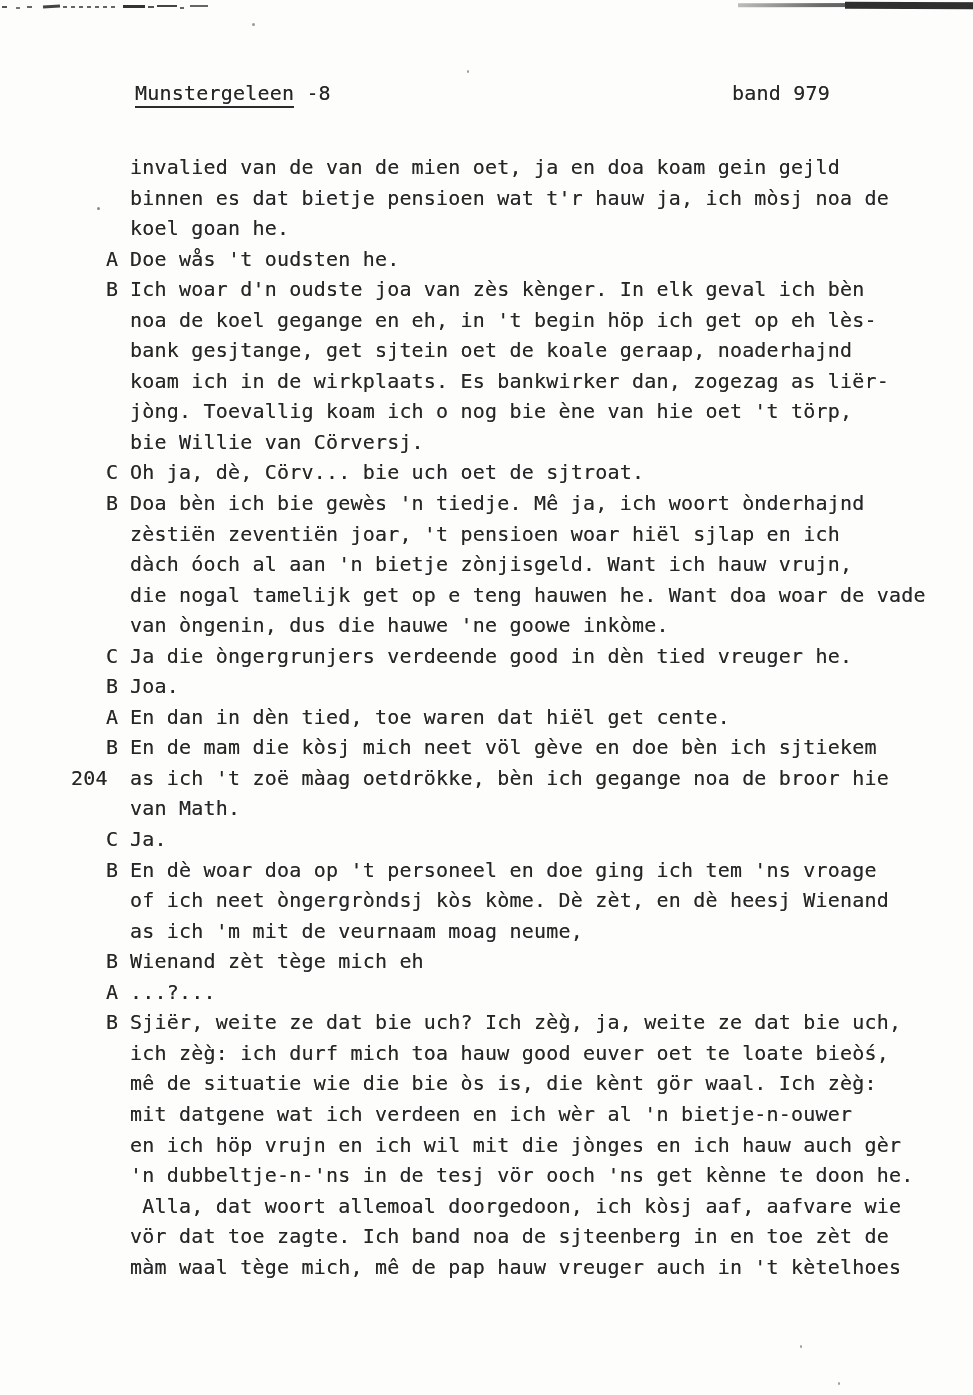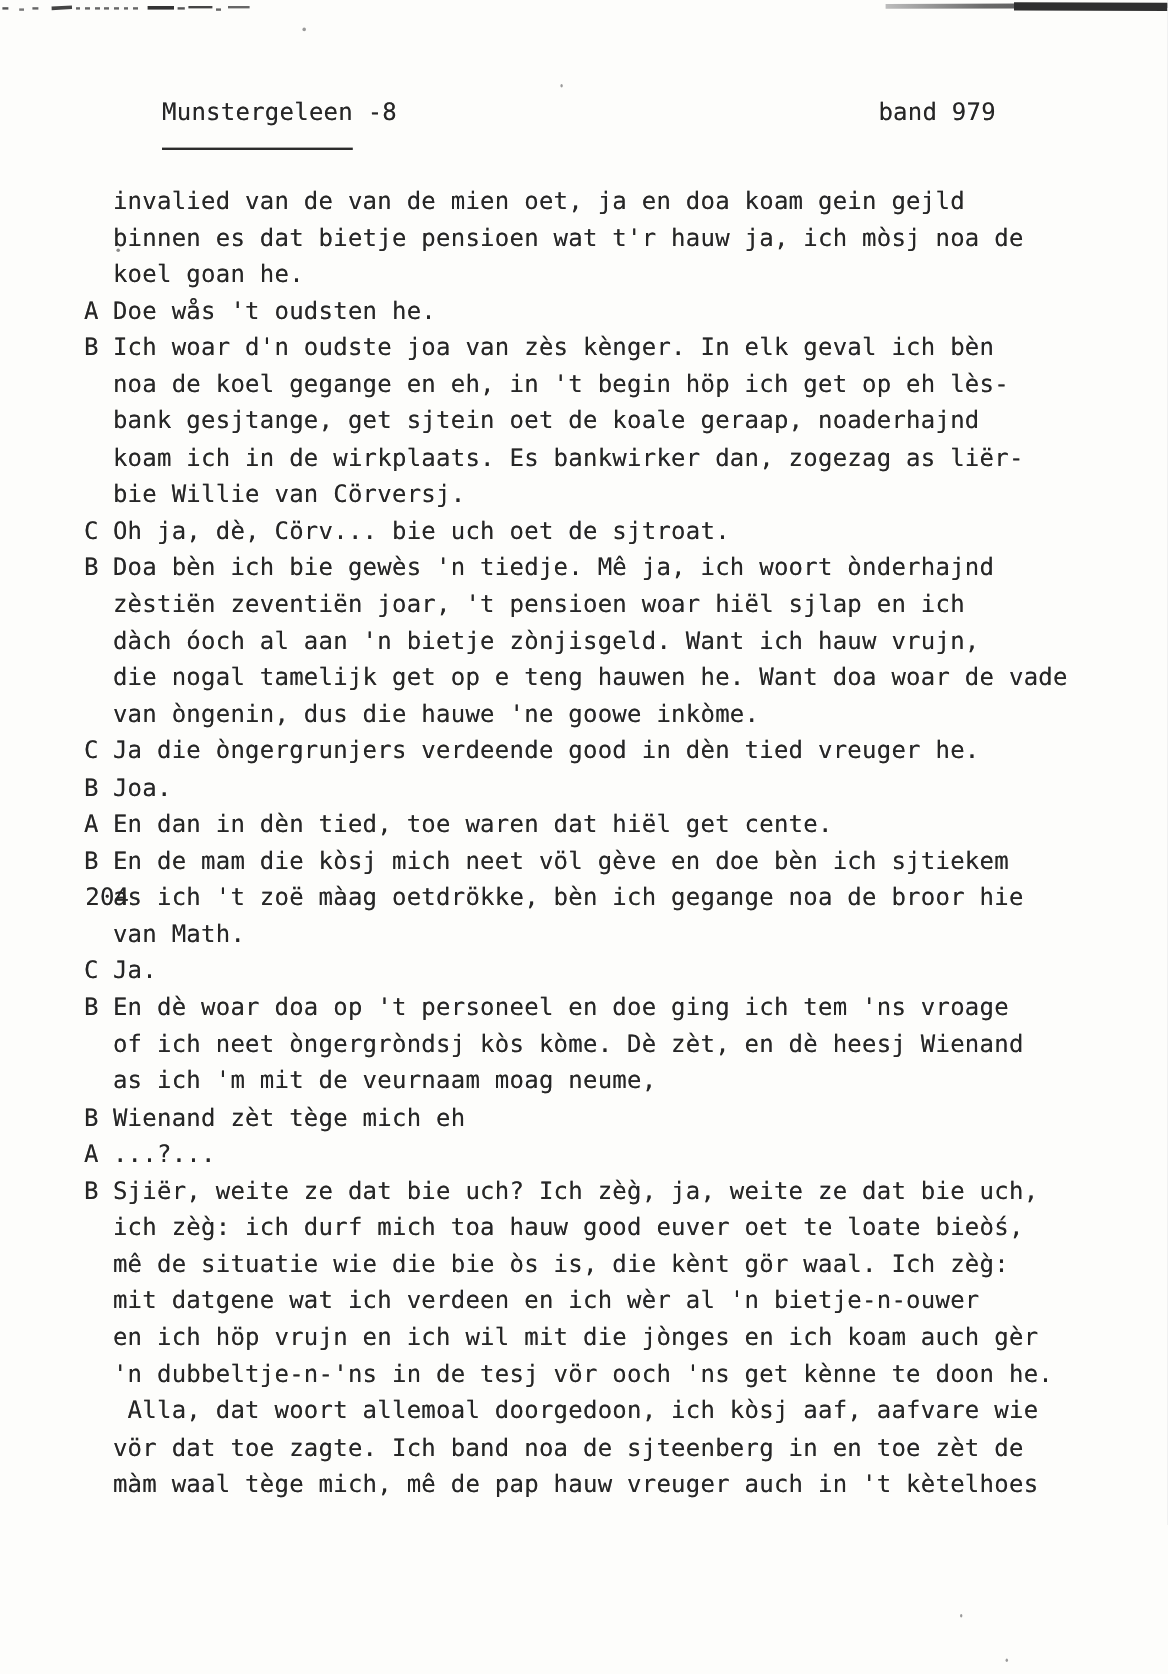"Munstergeleen" .hdr-title .u { padding-bottom: 18px -> 1px }
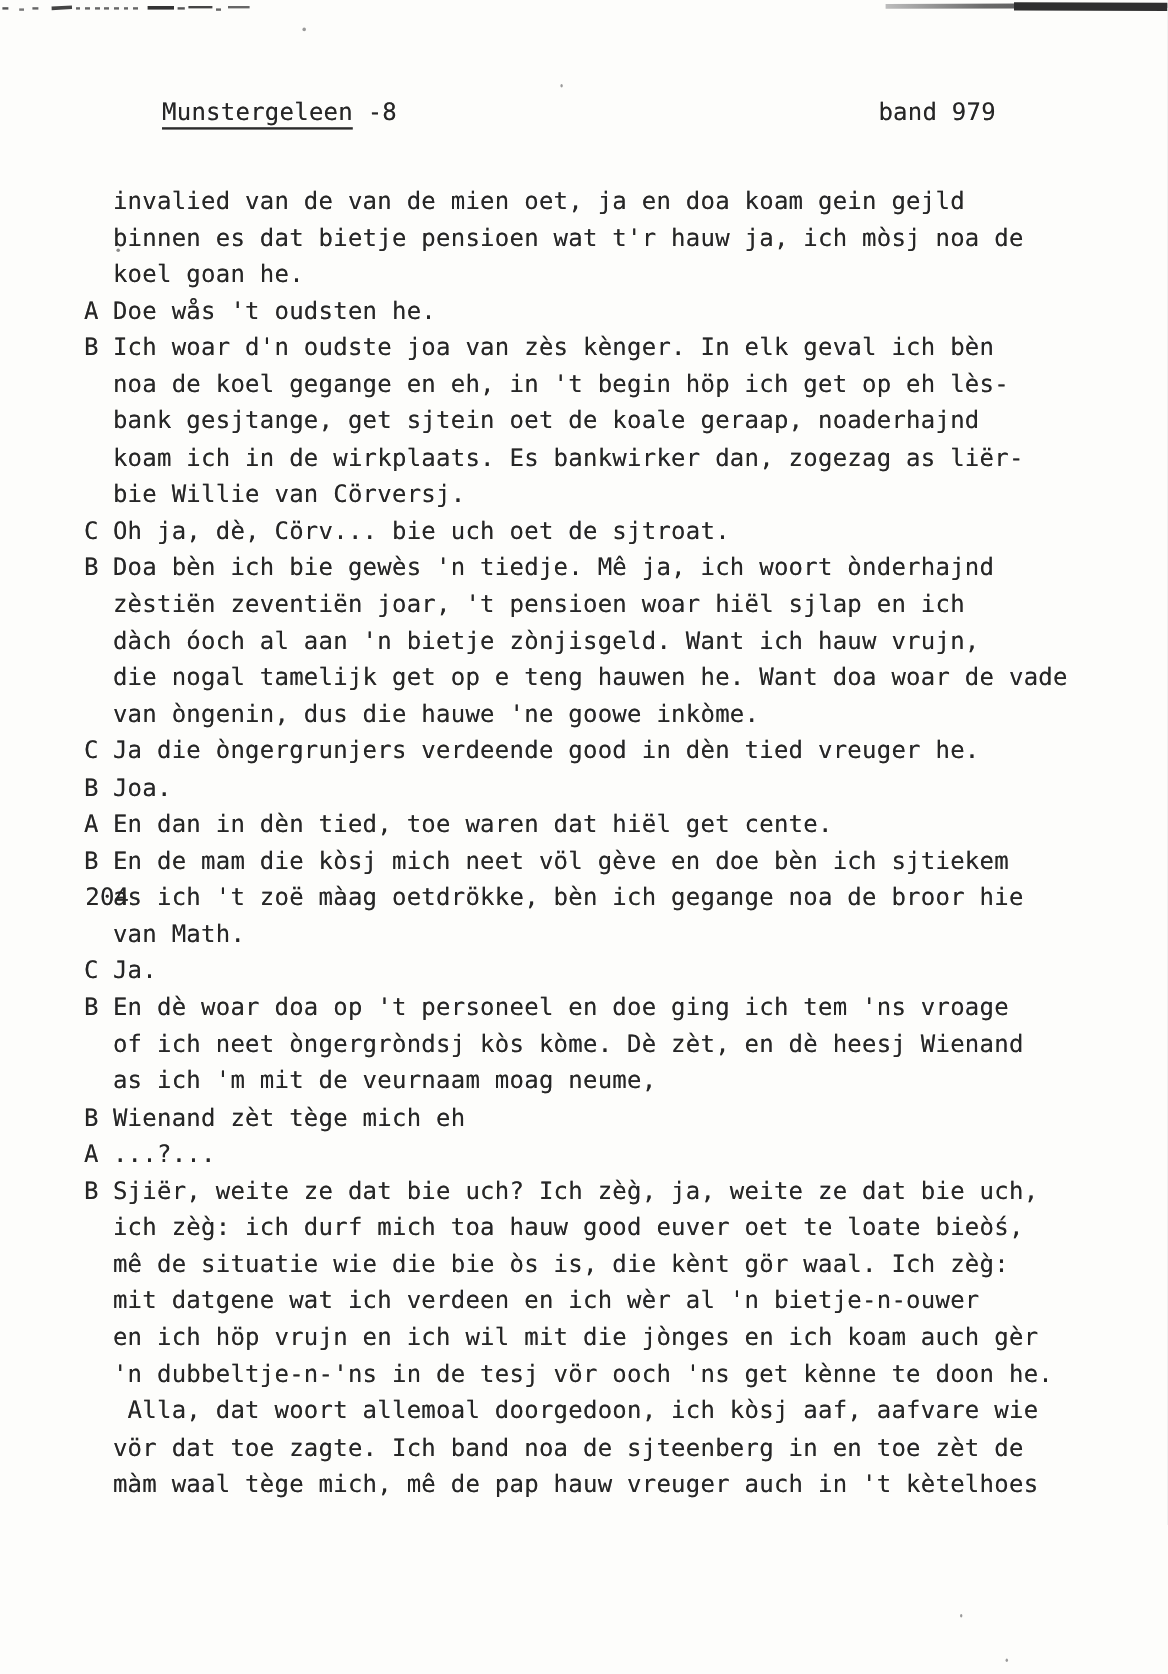"invalied van de van de" .line { padding-left: 70px -> 106px }
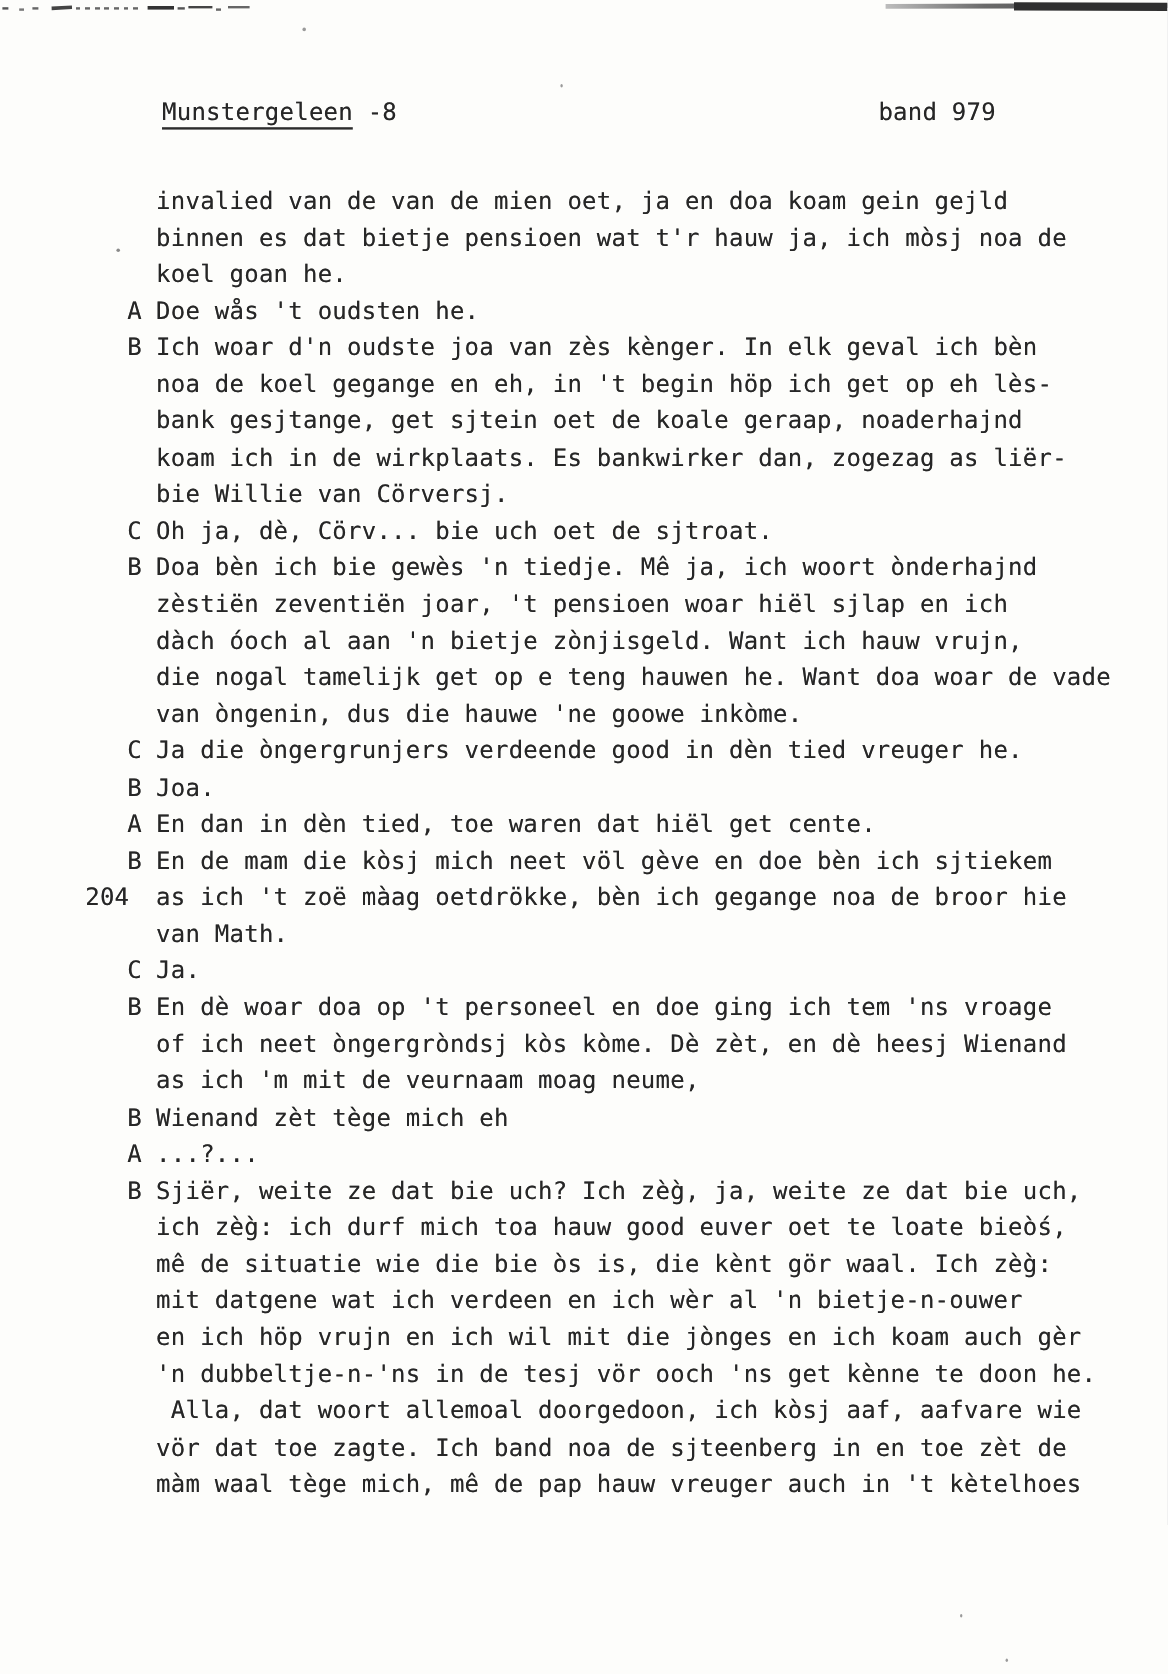"jòng. Toevallig koam ich o" div.line { html: none -> <div><span></span><span></span><span>jòng. Toevallig koam ich o nog bie ène van hie oet 't törp,</span></div> }
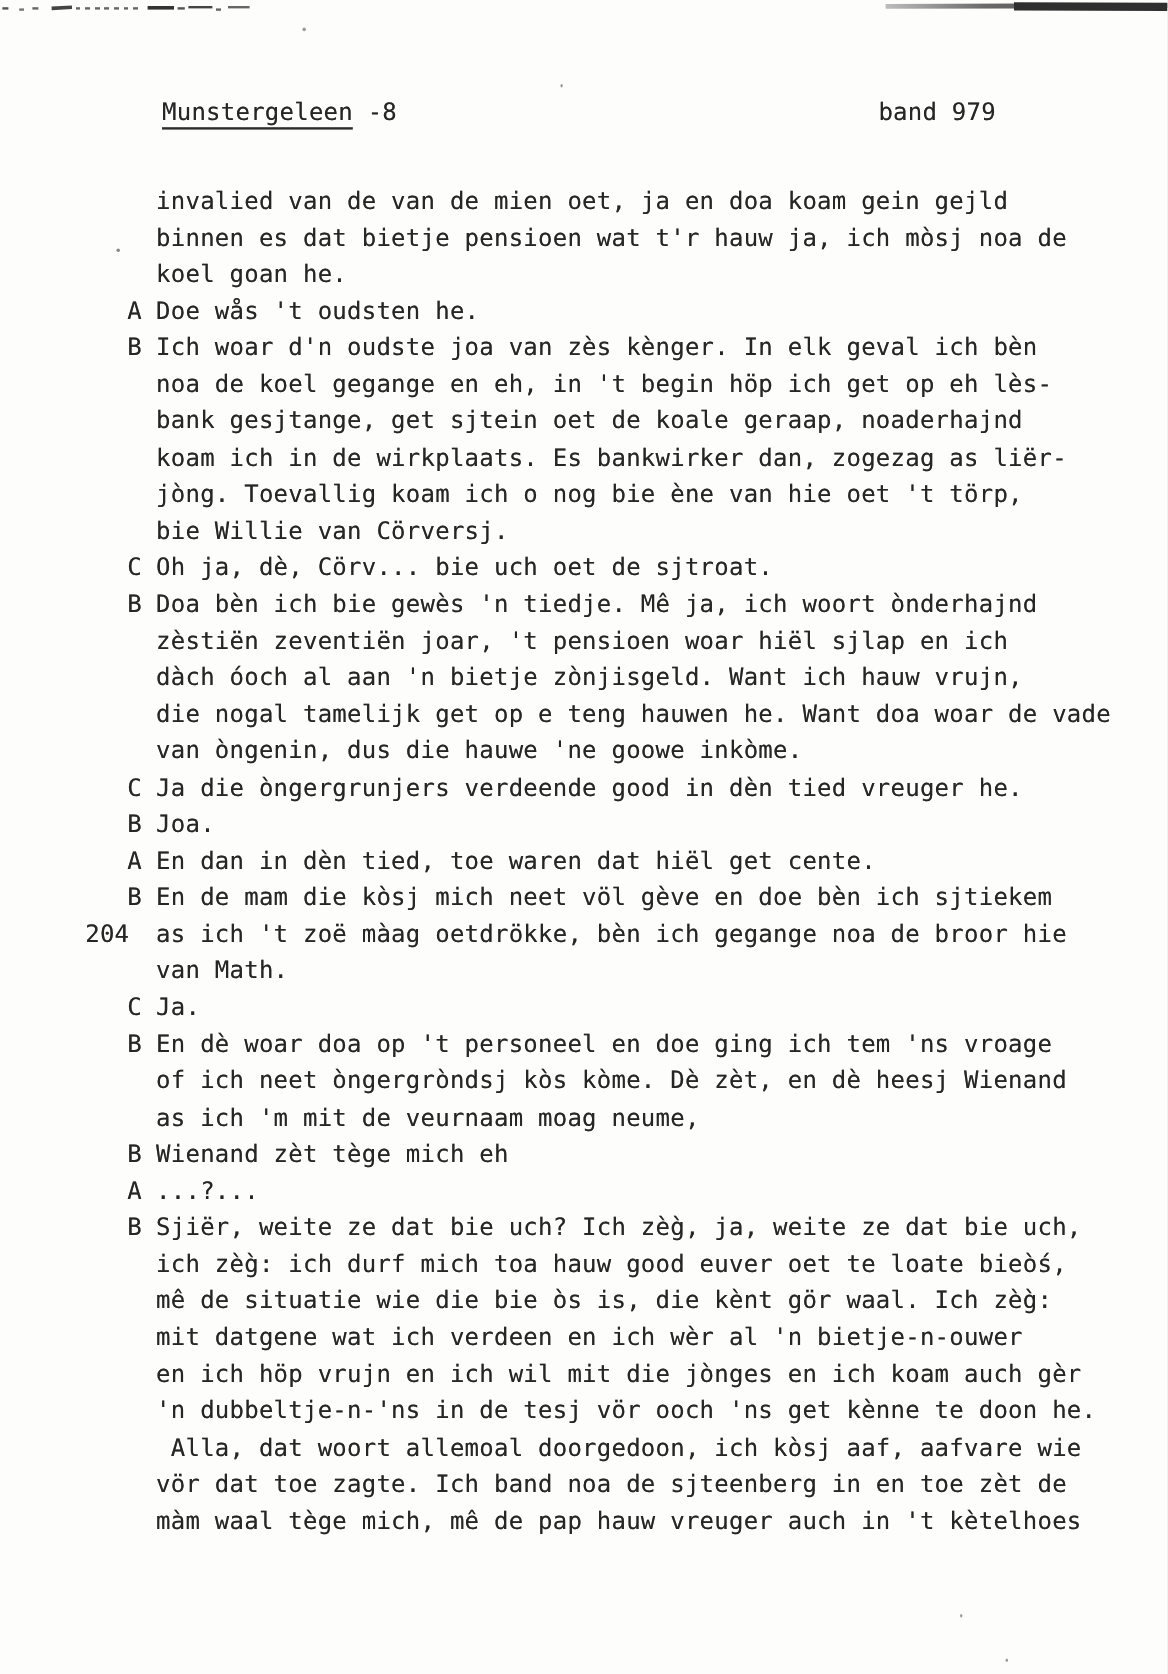"en ich höp vrujn en" span.text { text: koam -> hauw }
